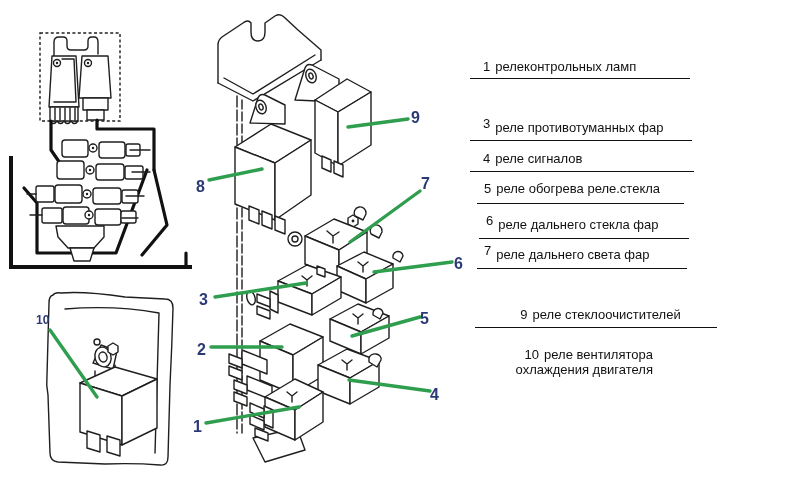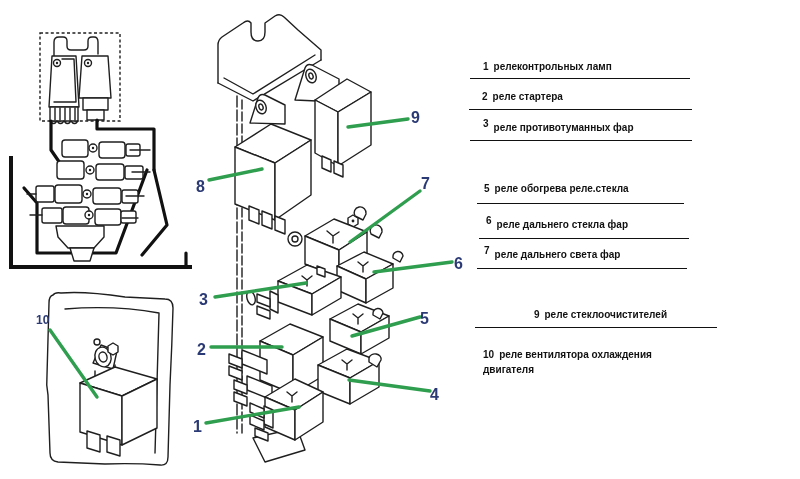"1 релеконтрольных ламп" .lrow { font-size: 10px -> 13px; font-weight: bold -> normal }
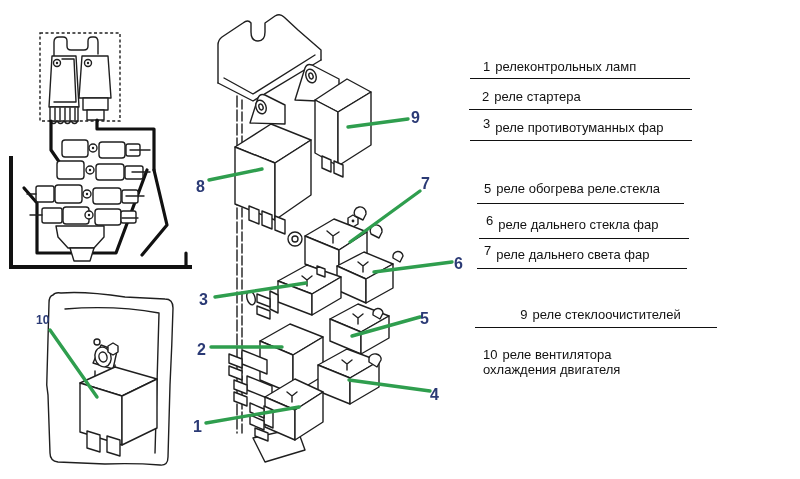"2 реле стартера" div.lrow { html: <div> <span>2</span><span>реле стартера</span> </div> -> none }
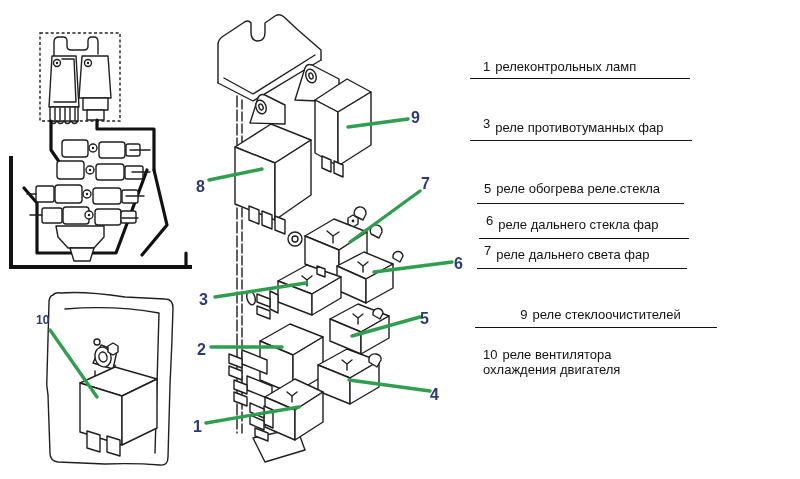"4 реле сигналов" div.lrow { html: none -> <div> <span>4</span><span>реле сигналов</span> </div> }
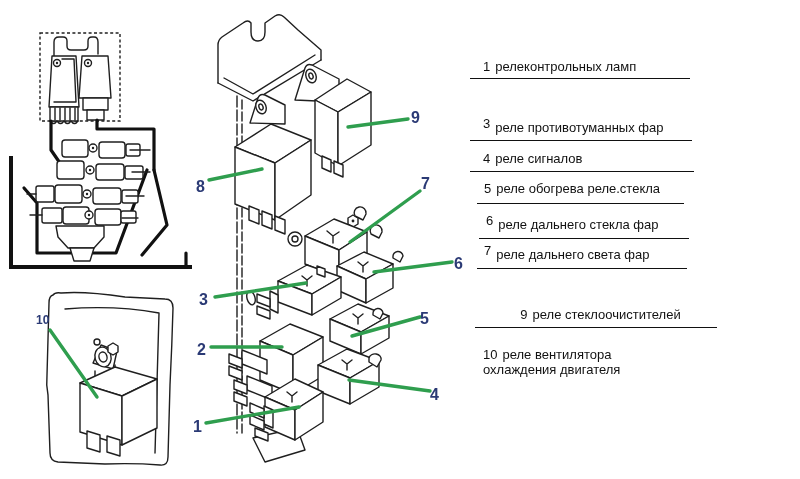"10 реле вентилятора охлаждения двигателя" .r10 { text-align: none -> right }
